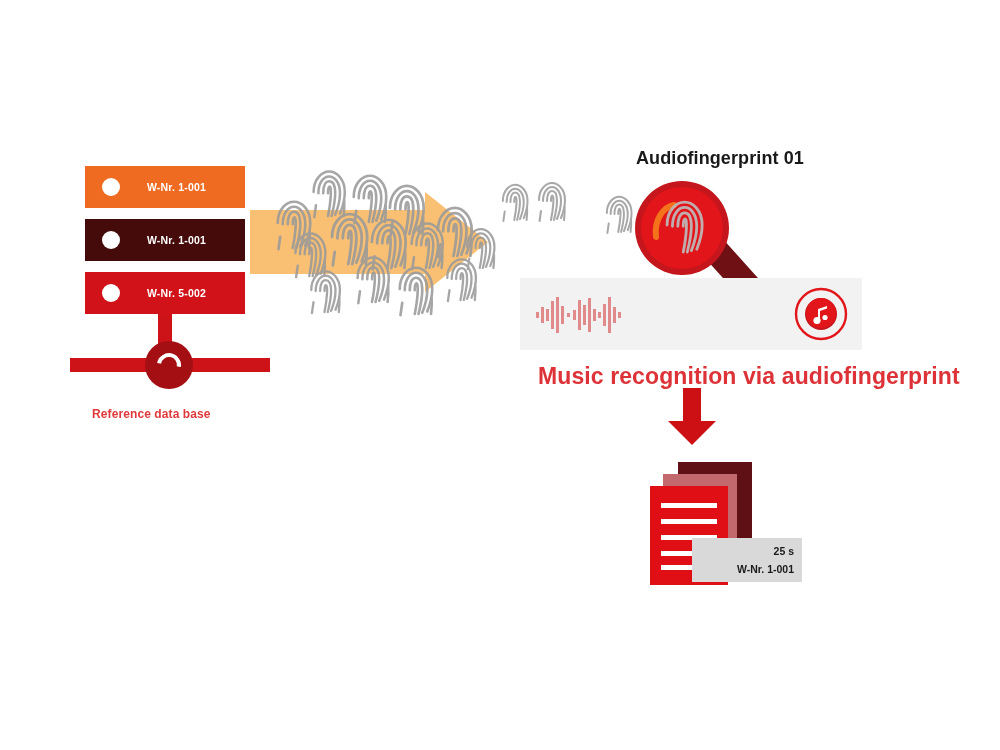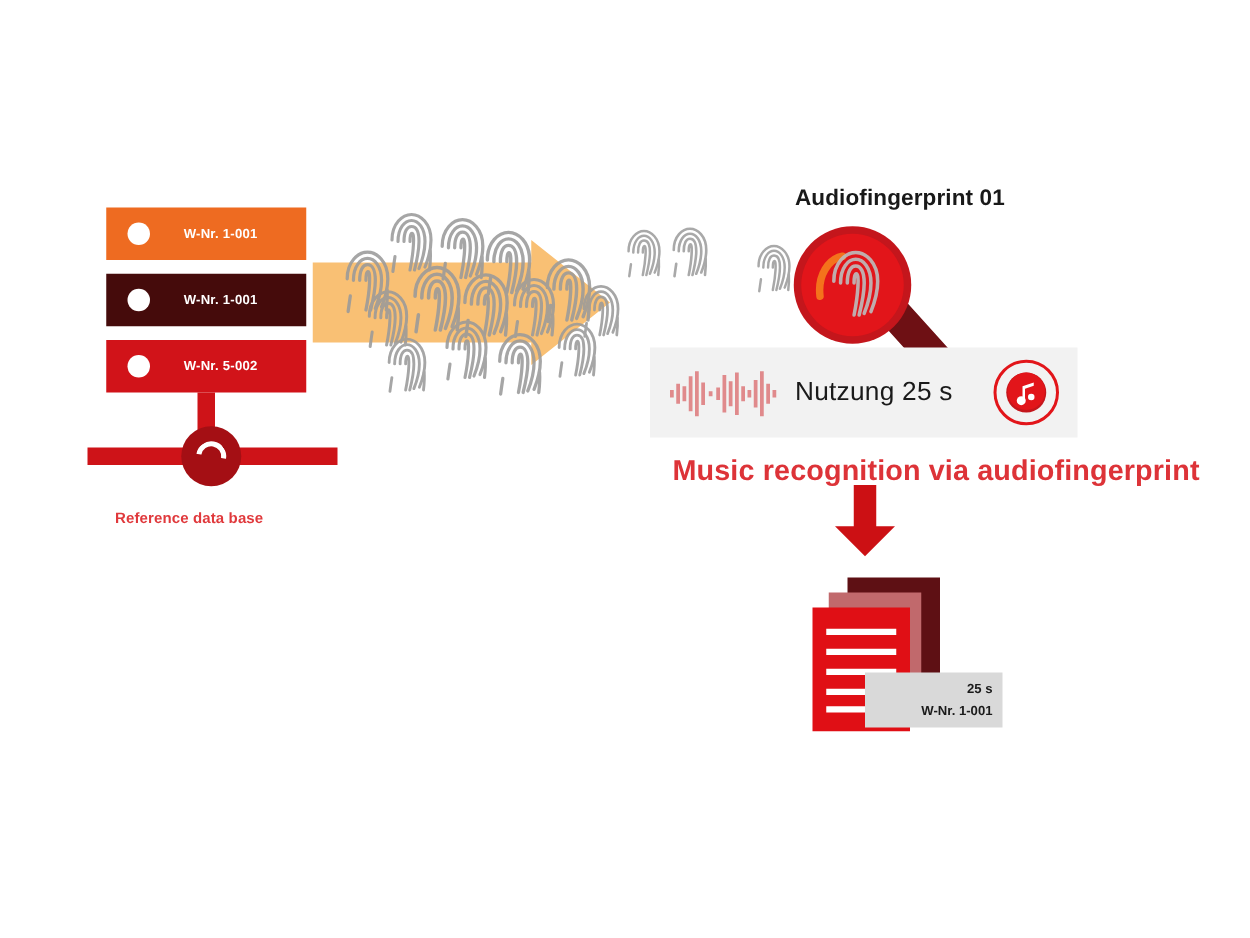"Nutzung 25 s" div { html: <div>Nutzung 25 s</div> -> none }
